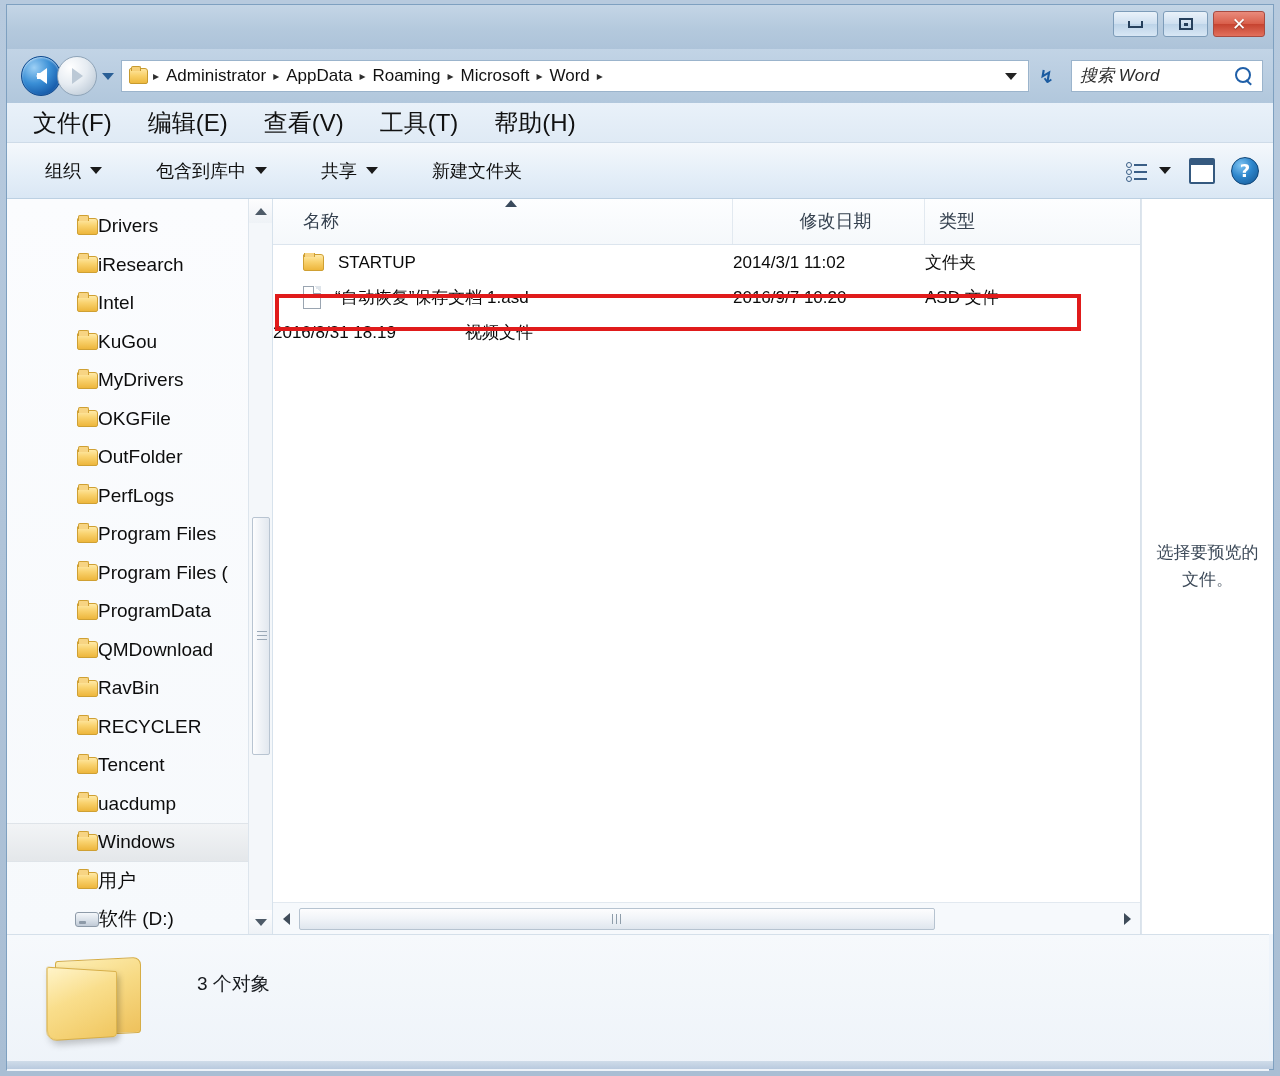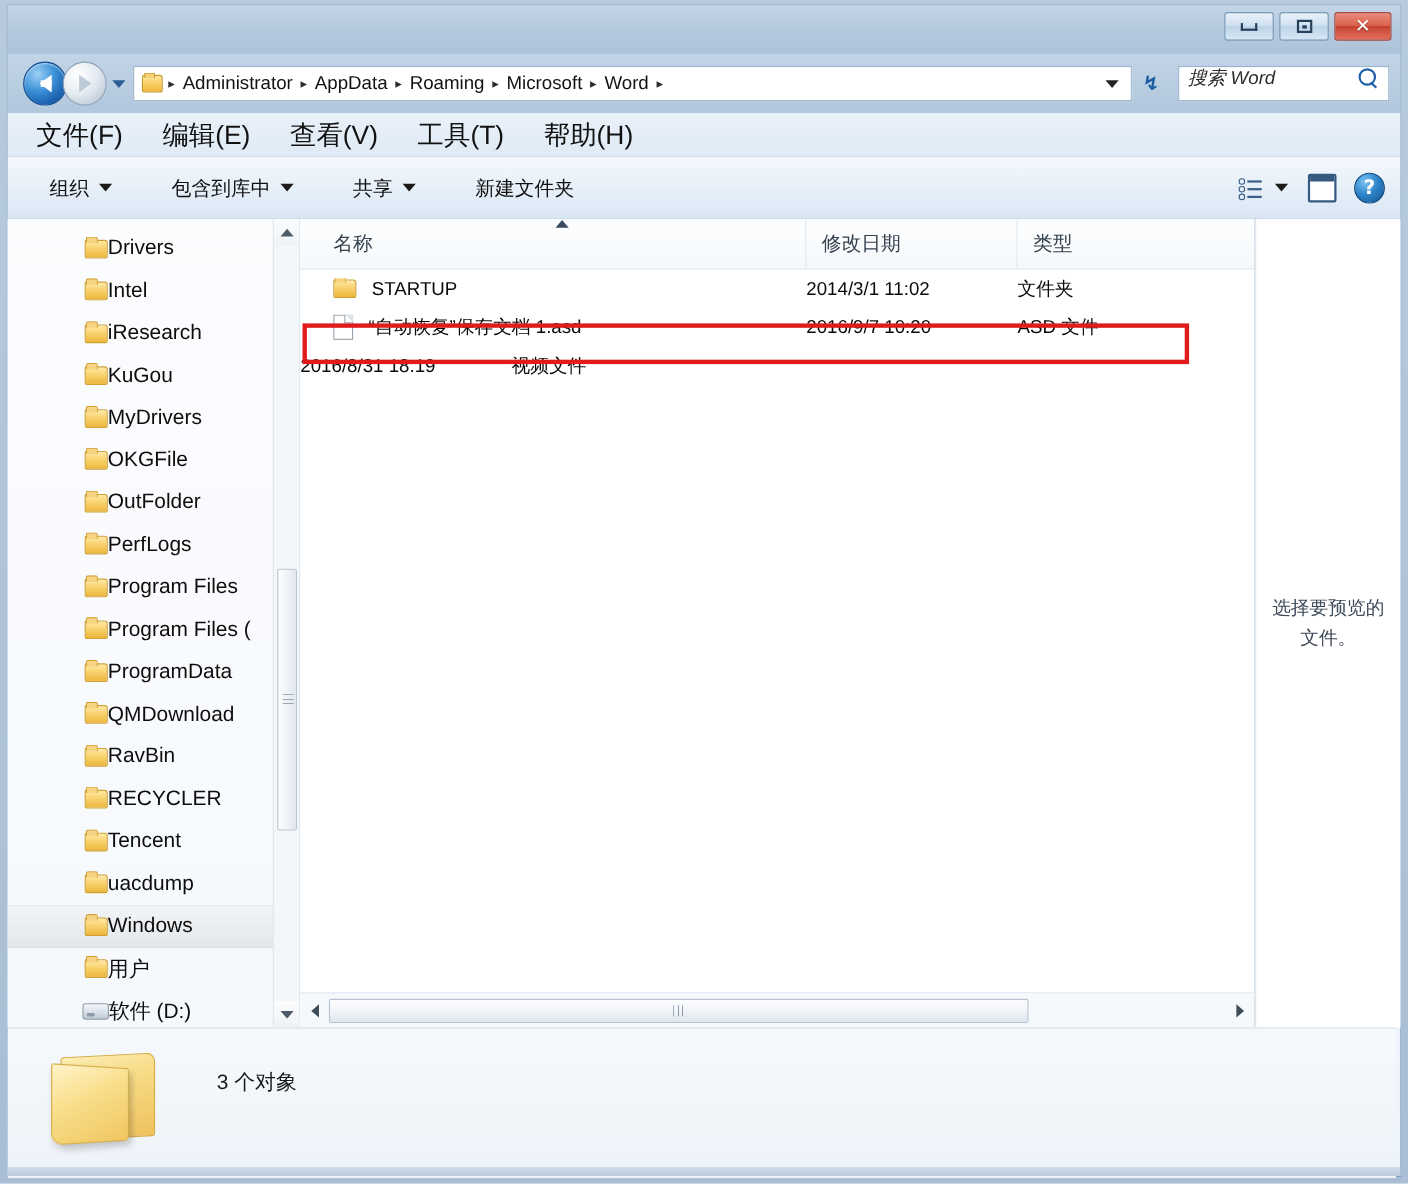"搜索 Word" #searchbox { align-items: flex-start -> center }
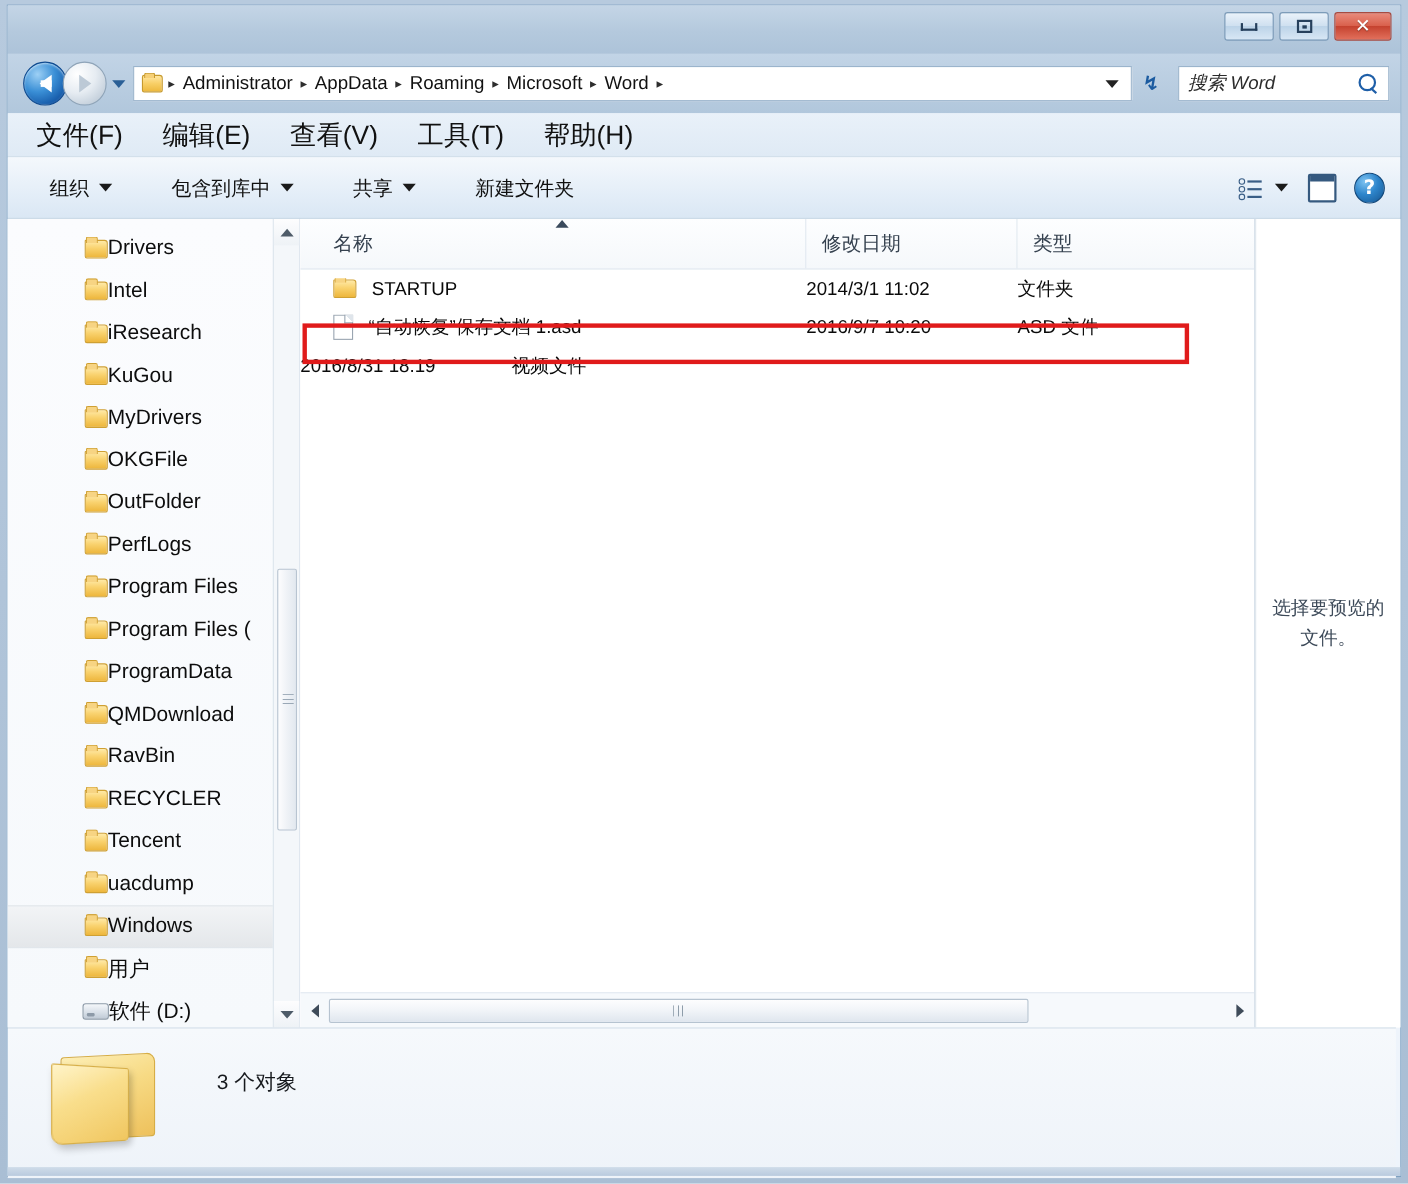"修改日期" .colh.c-date { justify-content: none -> center }
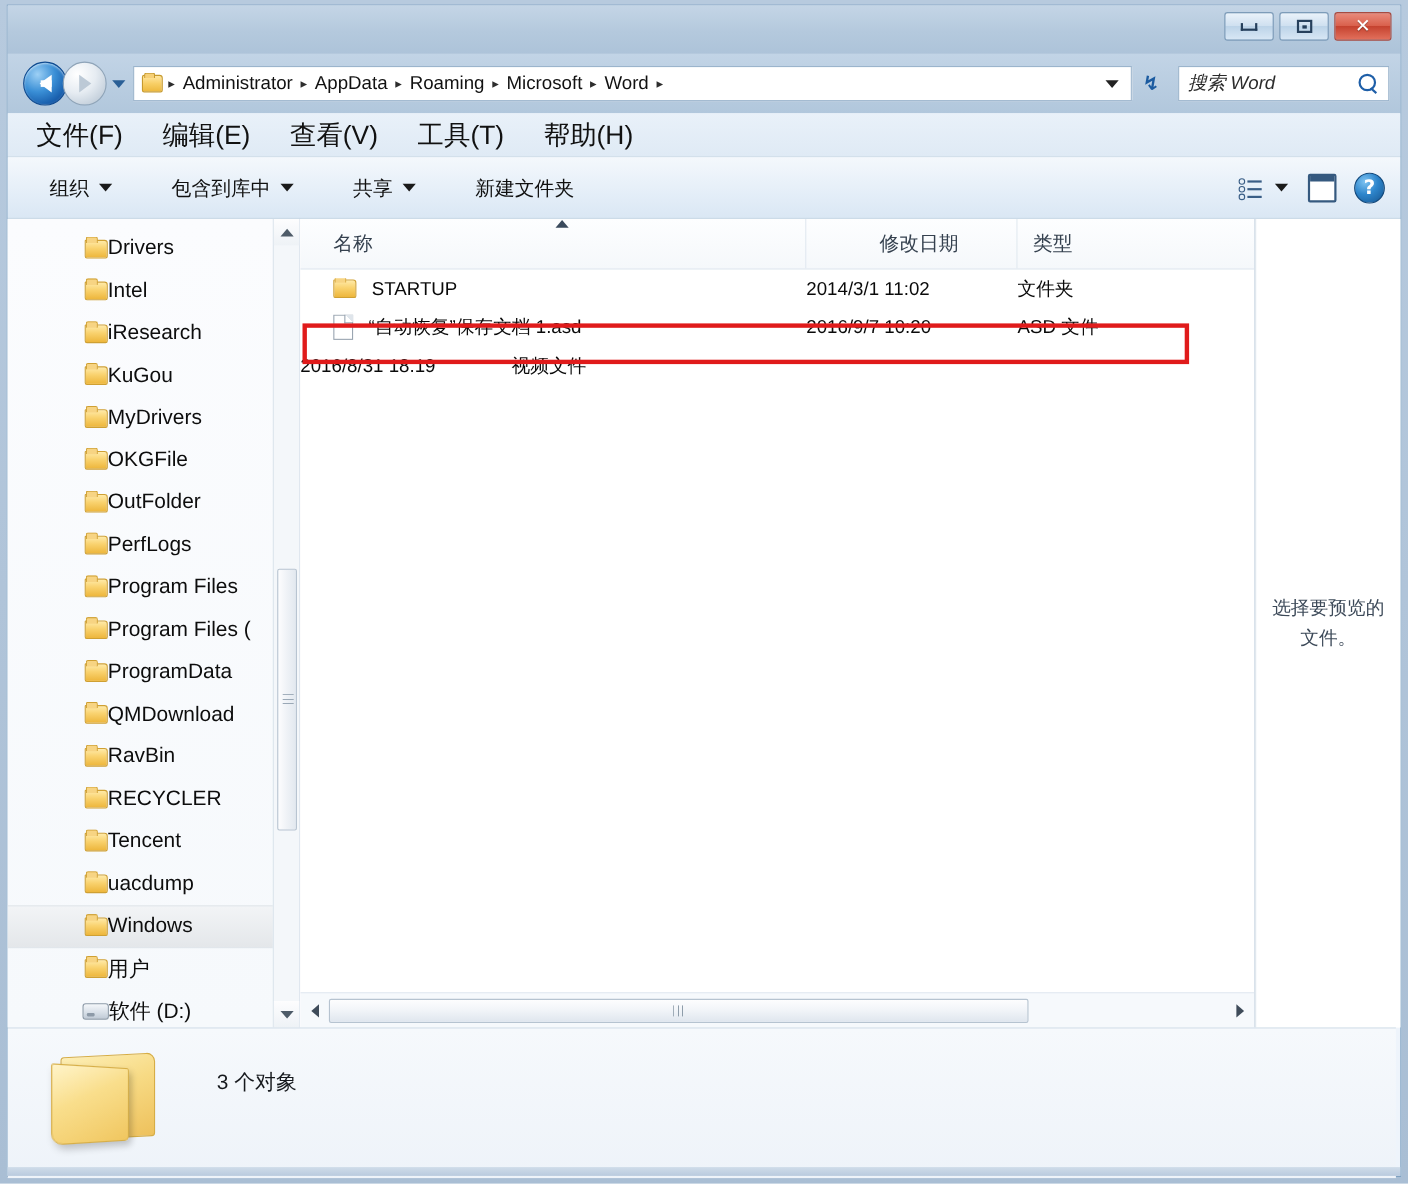"Intel" div.tree-item { order: before "iResearch" -> after "iResearch" }
